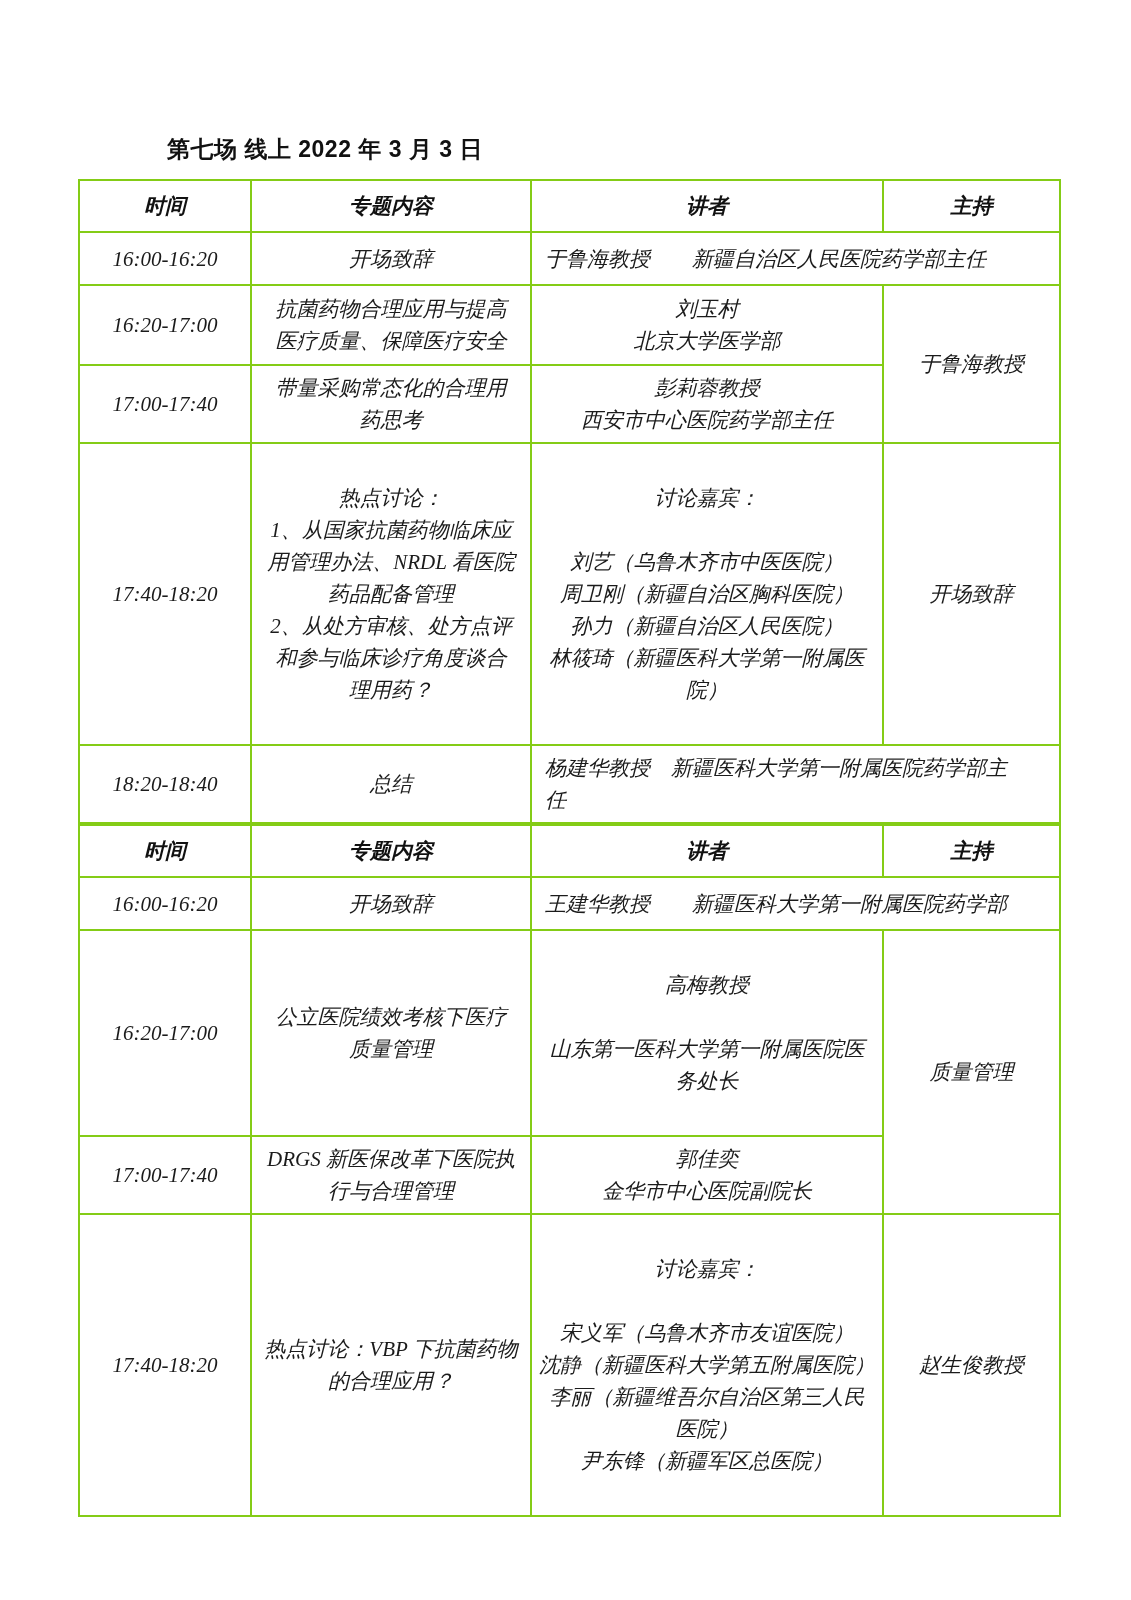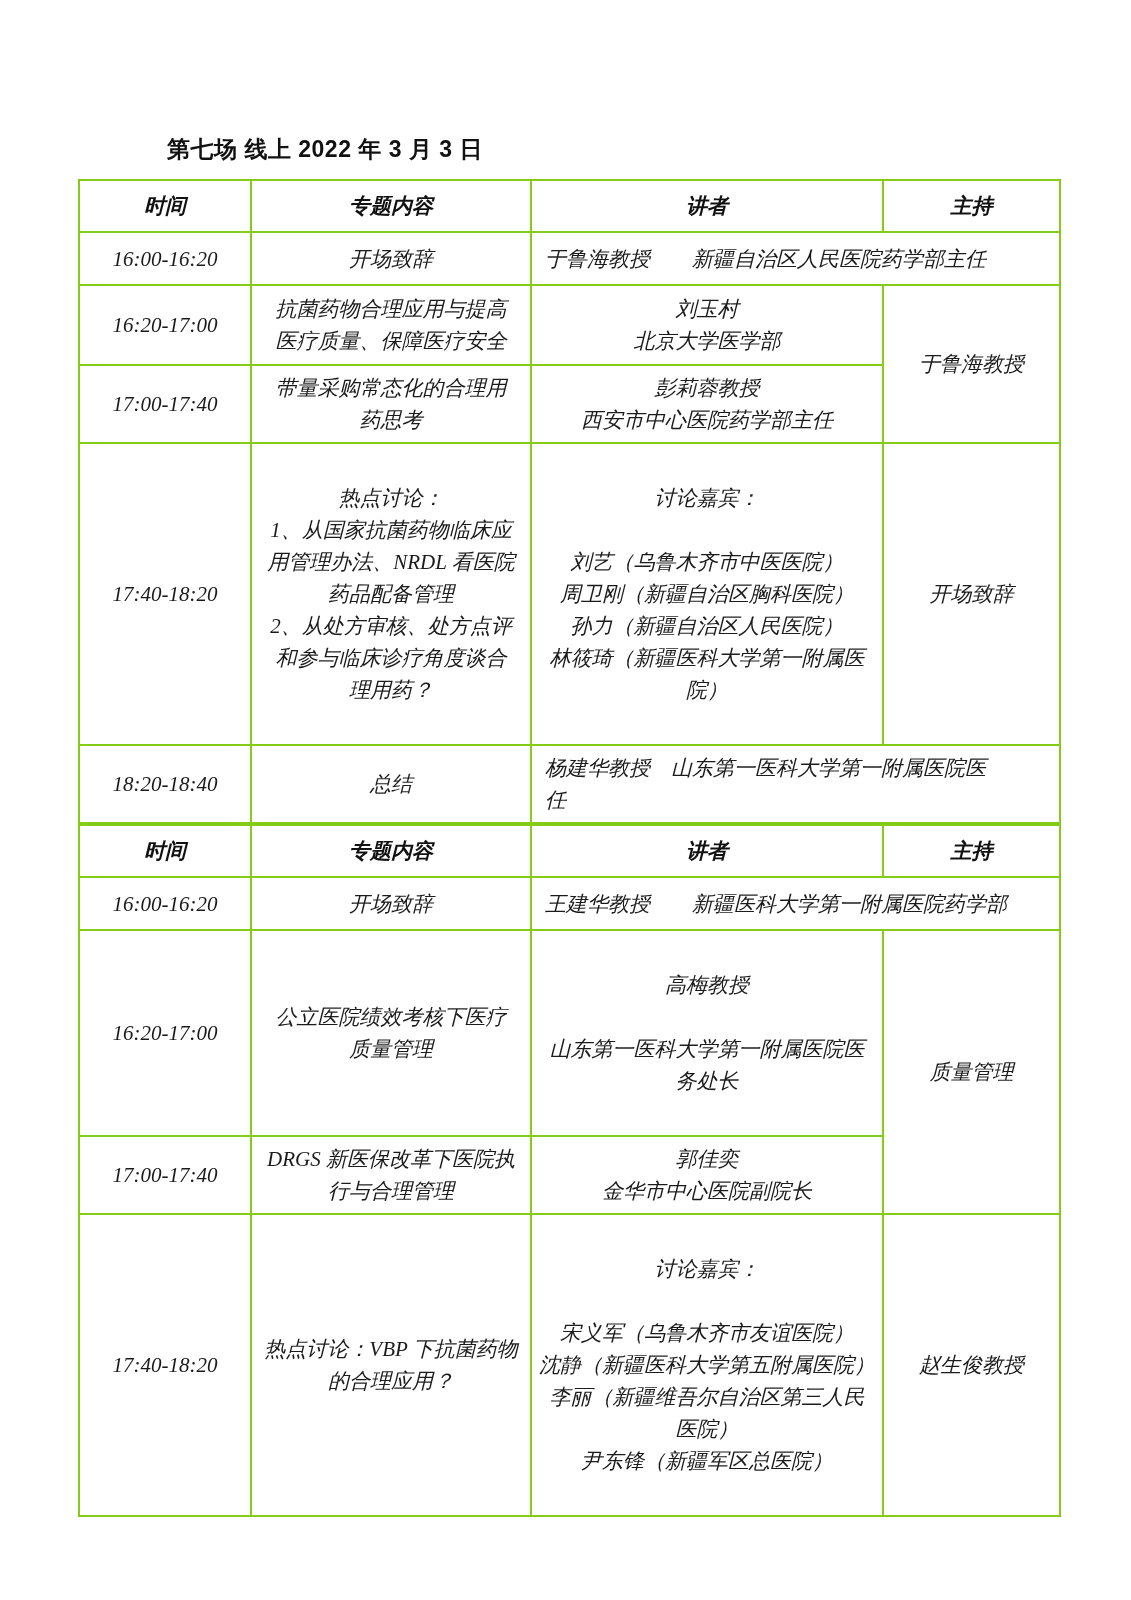"杨建华教授 山东第一医科大学第一附属医院医" td.merged-left { text: 山东第一医科大学第一附属医院医 -> 新疆医科大学第一附属医院药学部主 }
